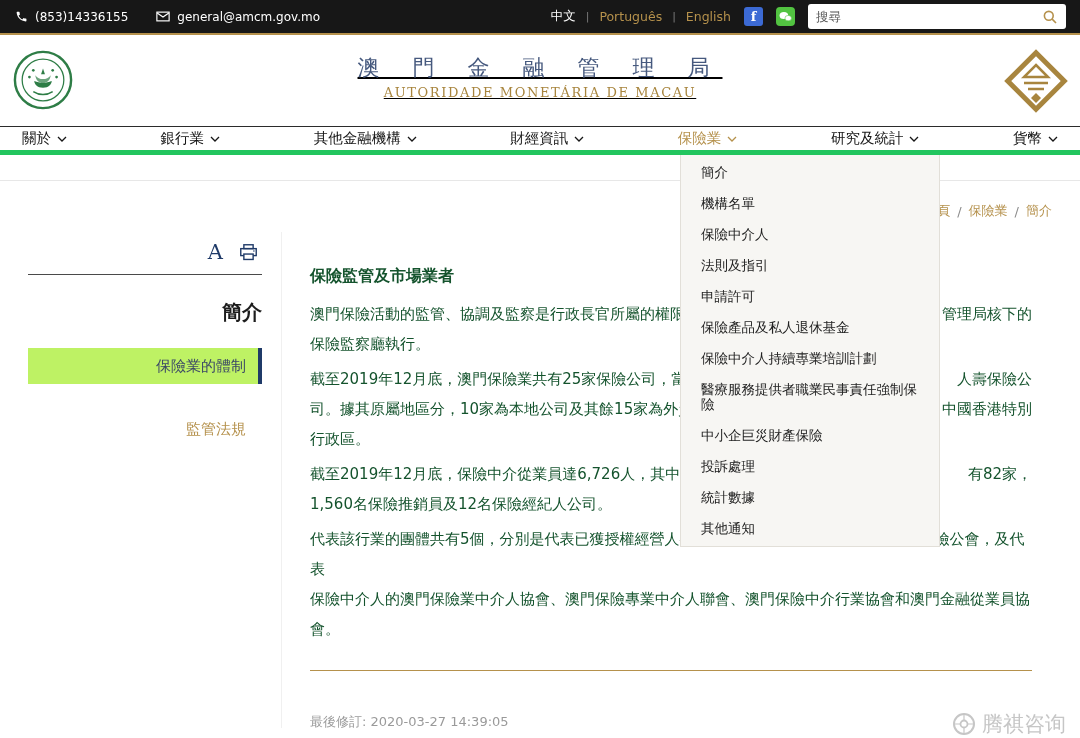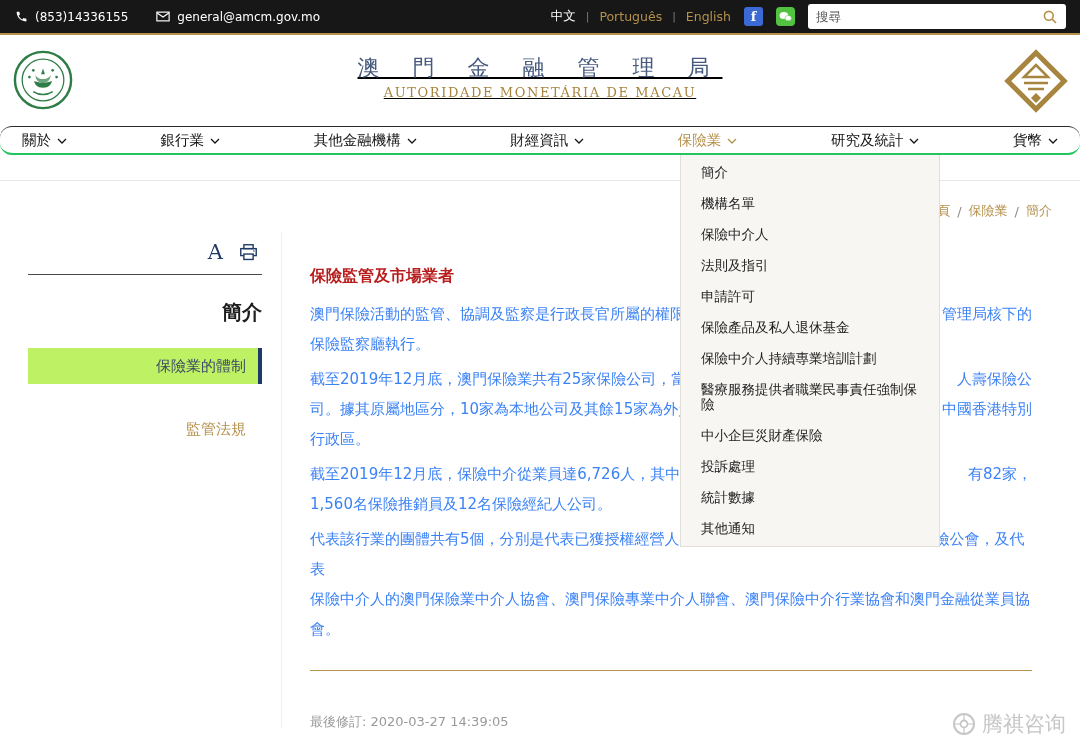"關於" .nav { border-bottom: 2px solid #22c55e -> 5px solid #22c55e; border-radius: 12px -> none }
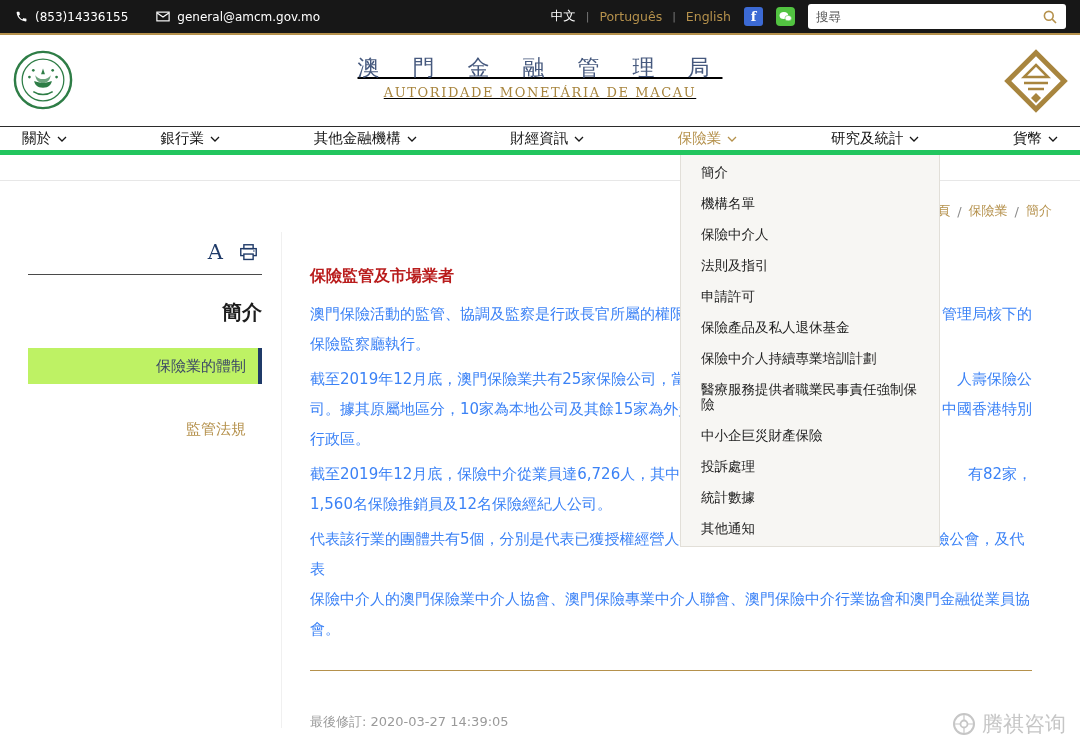"保險監管及市場業者" .content-title { color: #b91c1c -> #14532d }
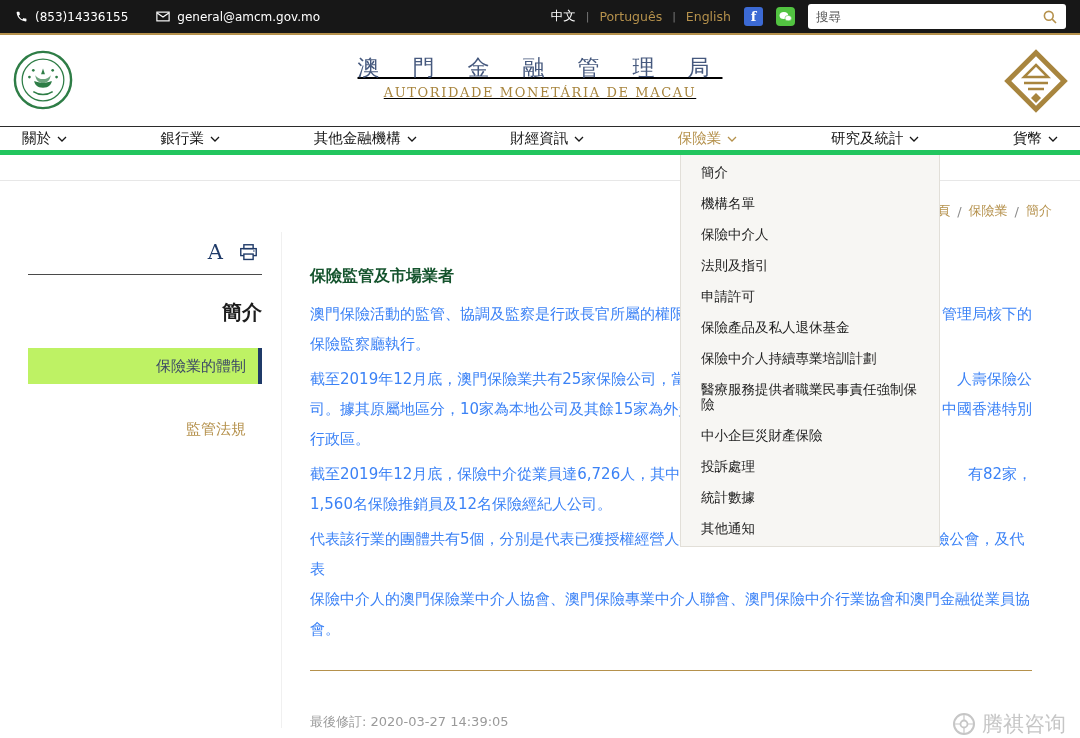"澳門保險活動的監管、協調及監察是行政長官所屬的權限" .para { color: #3b82f6 -> #14532d }
